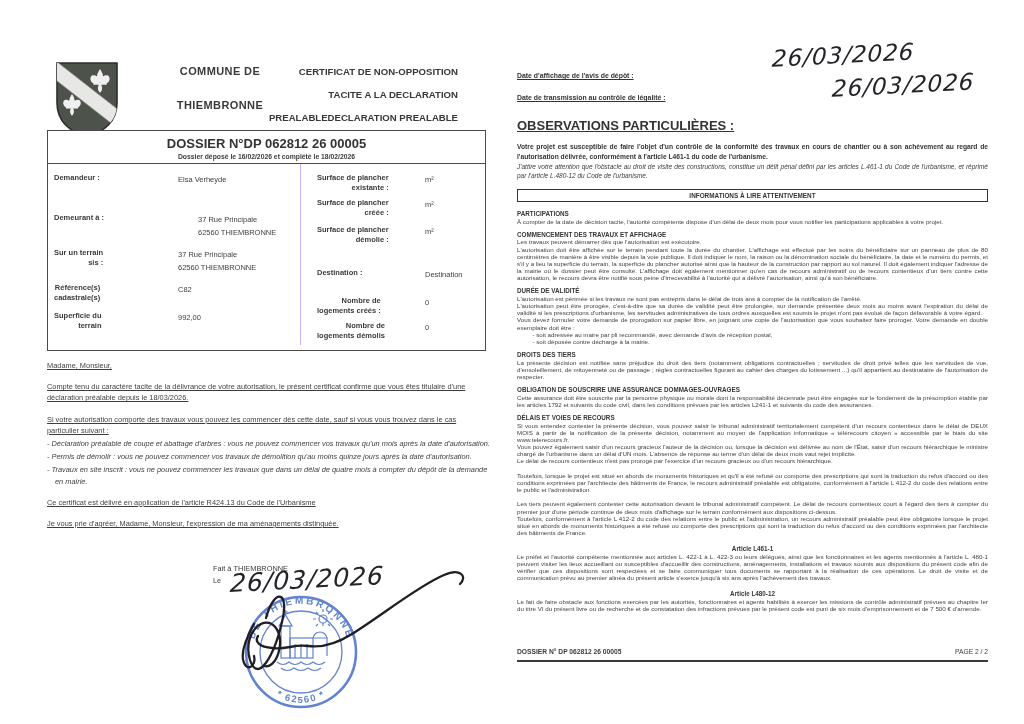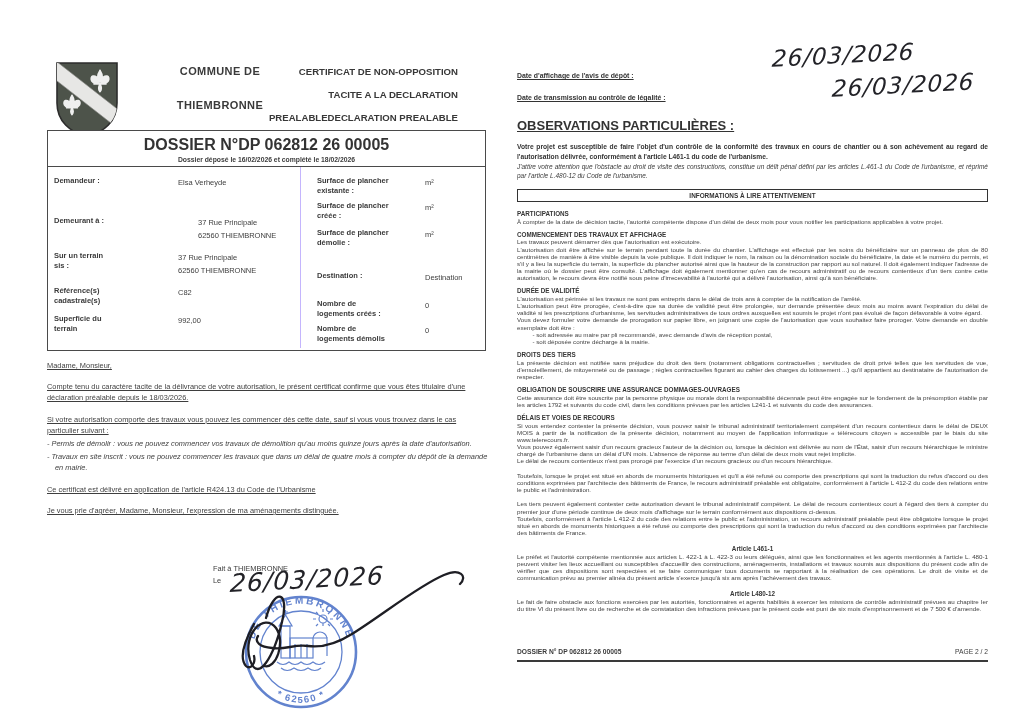"DOSSIER N°DP 062812 26 00005" .dbnum { font-size: 16px -> 13px }
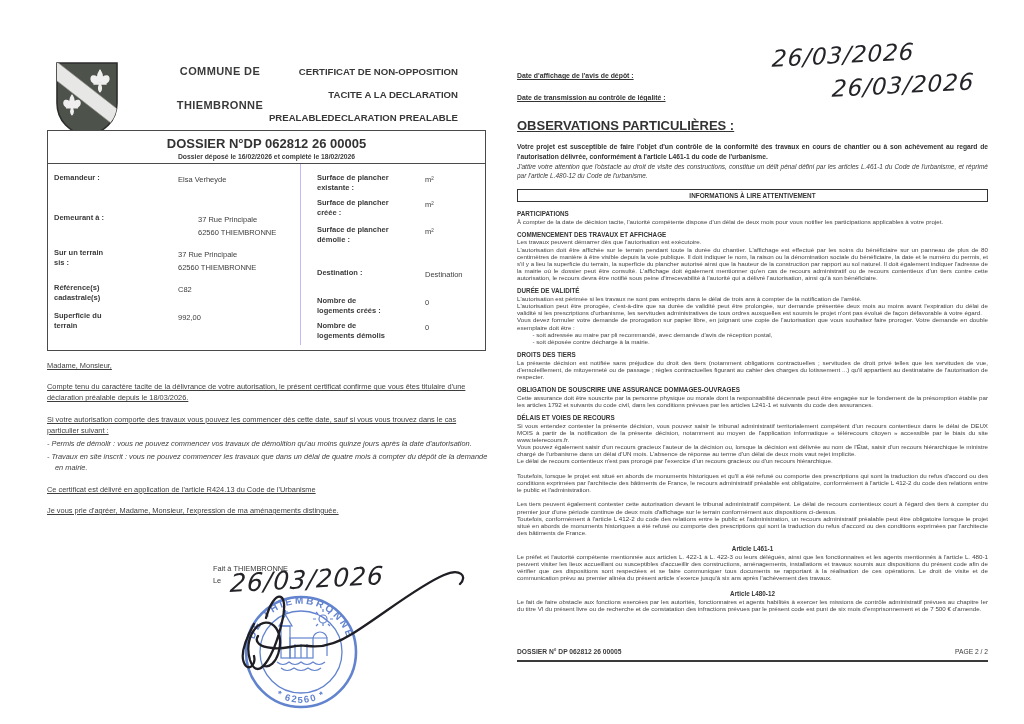"Demandeur :" .lrow .lbl span { text-align: none -> right }
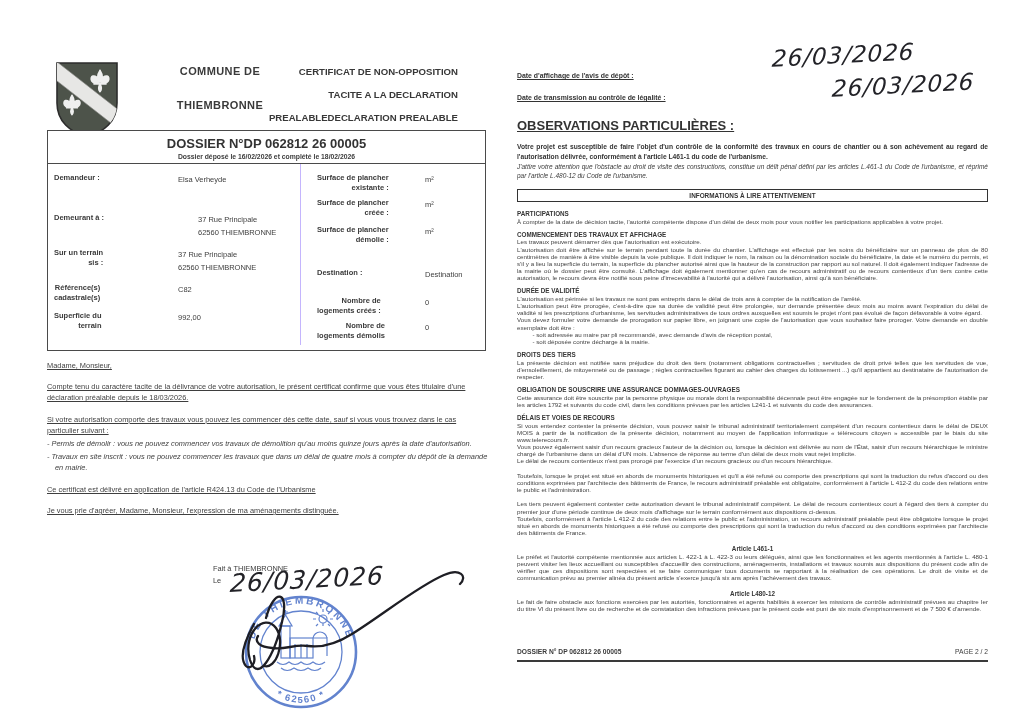"- Déclaration préalable de coupe" div.bullet { html: none -> <div>- Déclaration préalable de coupe et abattage d'arbres : vous ne pouvez commencer vos travaux qu'un mois après la date d'autorisation.</div> }
